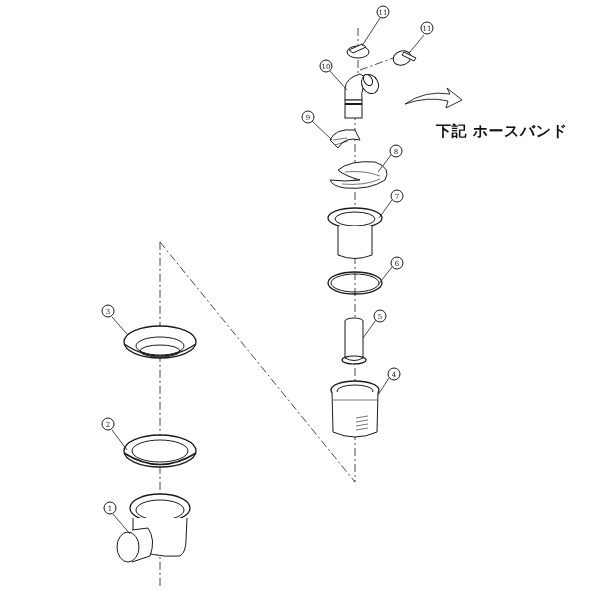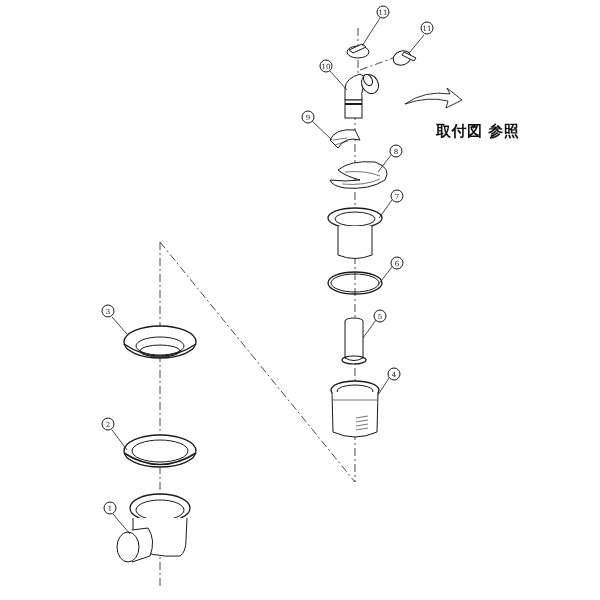"下記 ホースバンド" div { html: none -> <div>下記 ホースバンド</div> }
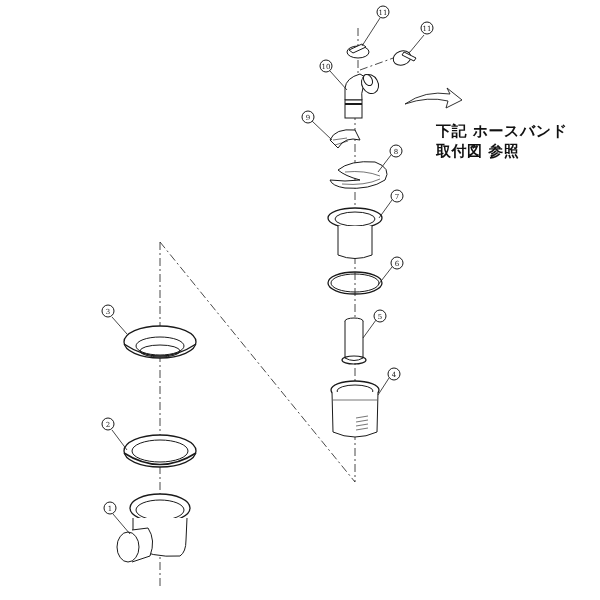"取付図 参照" div { html: <div>取付図 参照</div> -> none }
